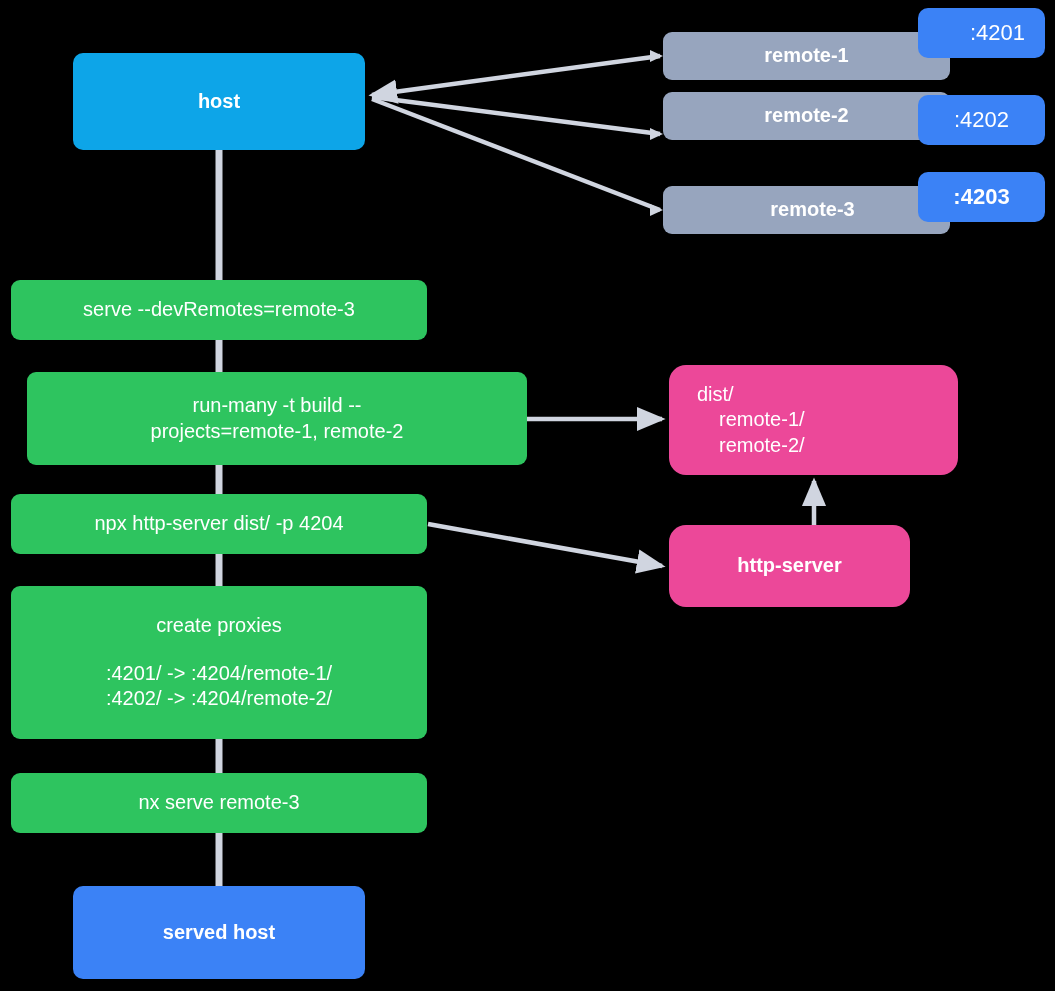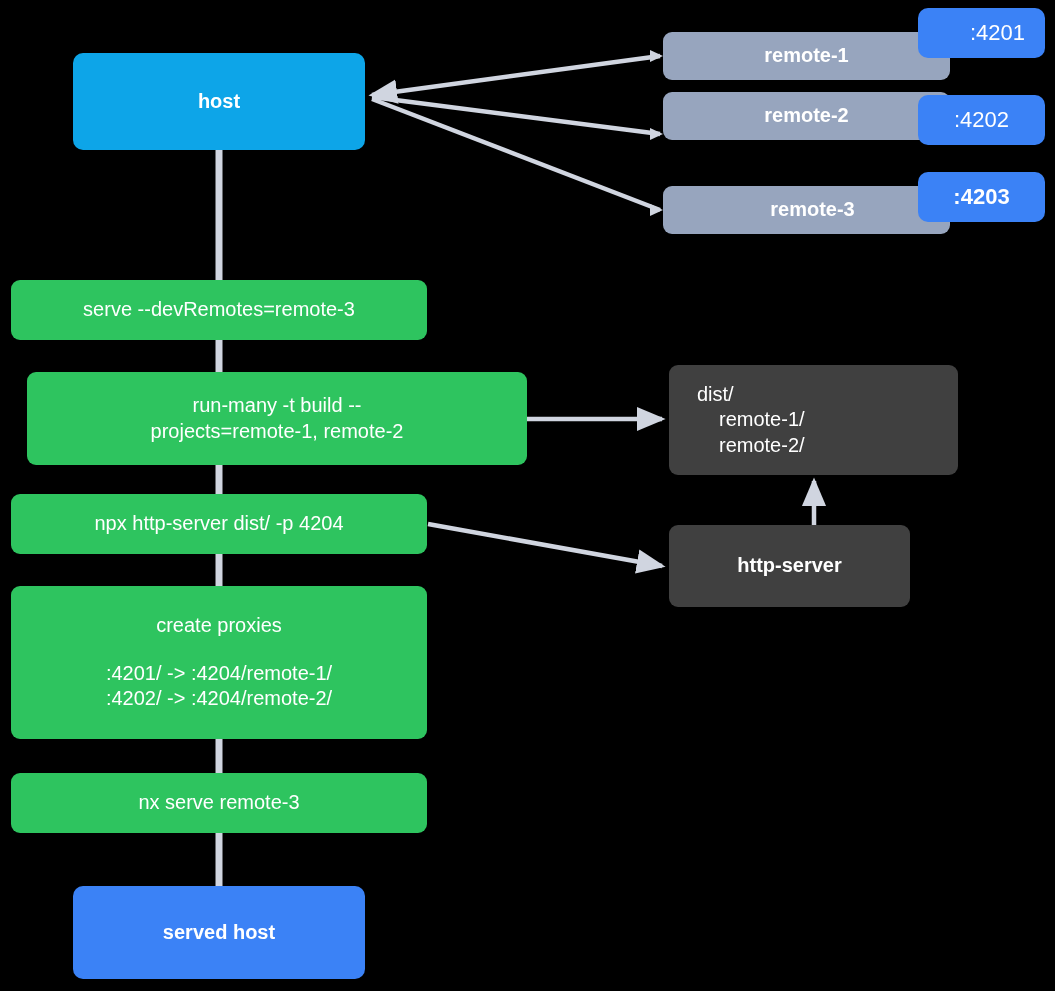"dist/" .node-grey { background: #404040 -> #ec4899; border-radius: 9px -> 17px }
